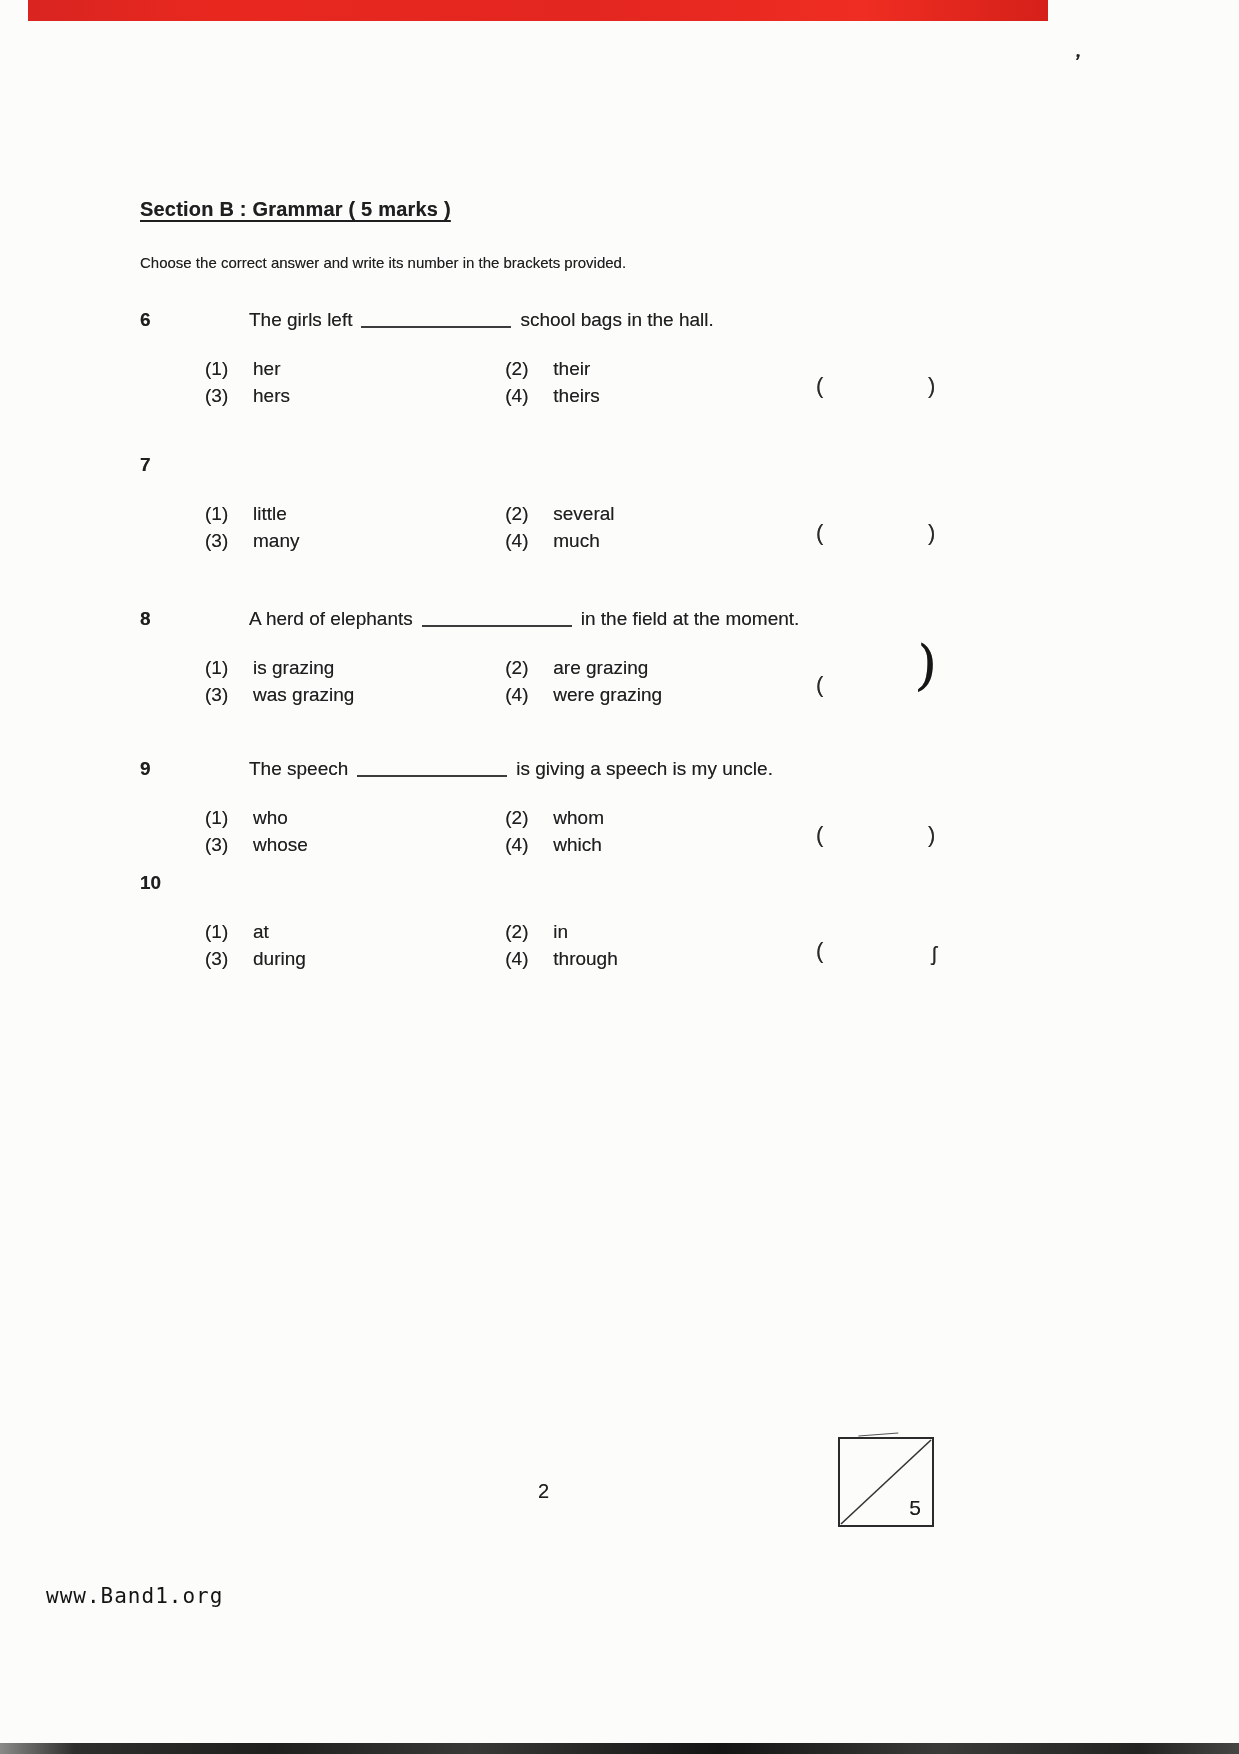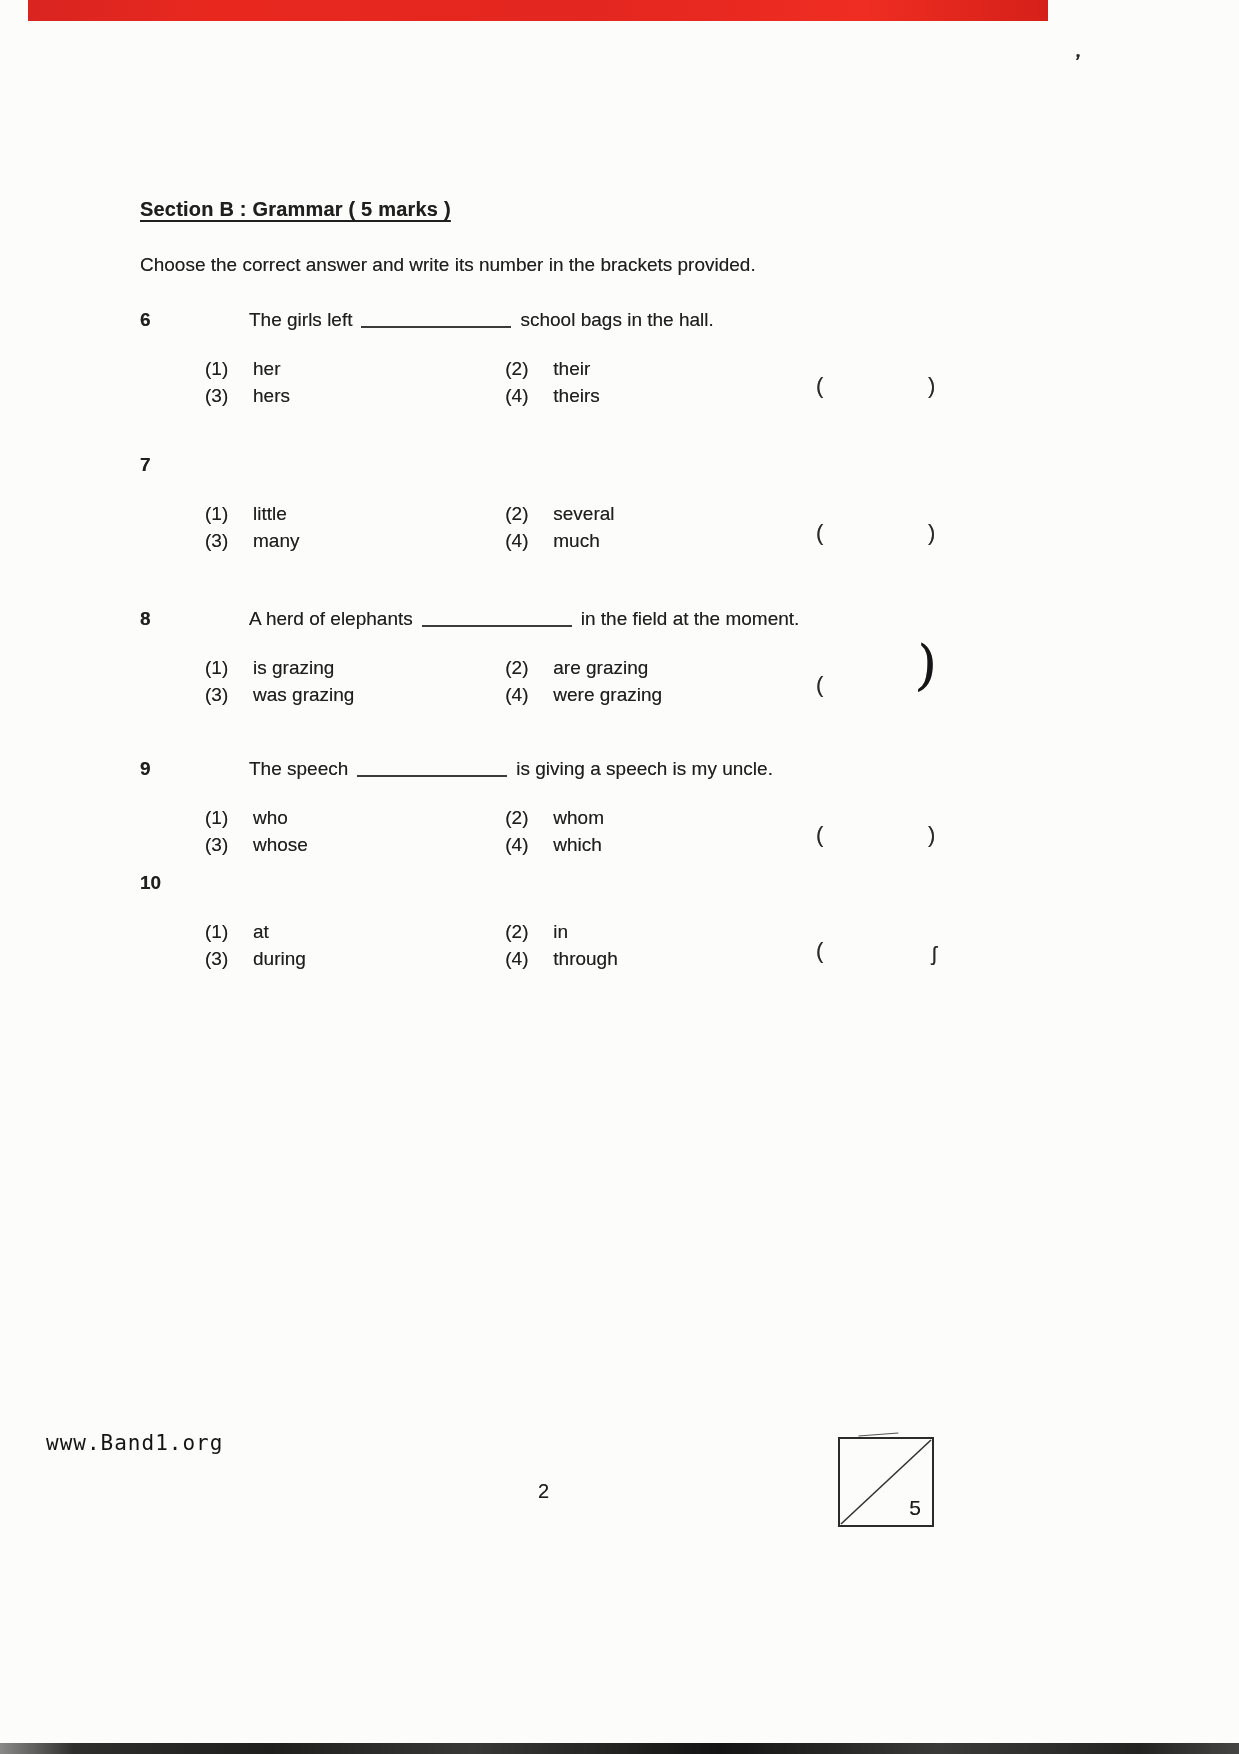"Choose the correct answer and" .instruction { font-size: 19px -> 15px }
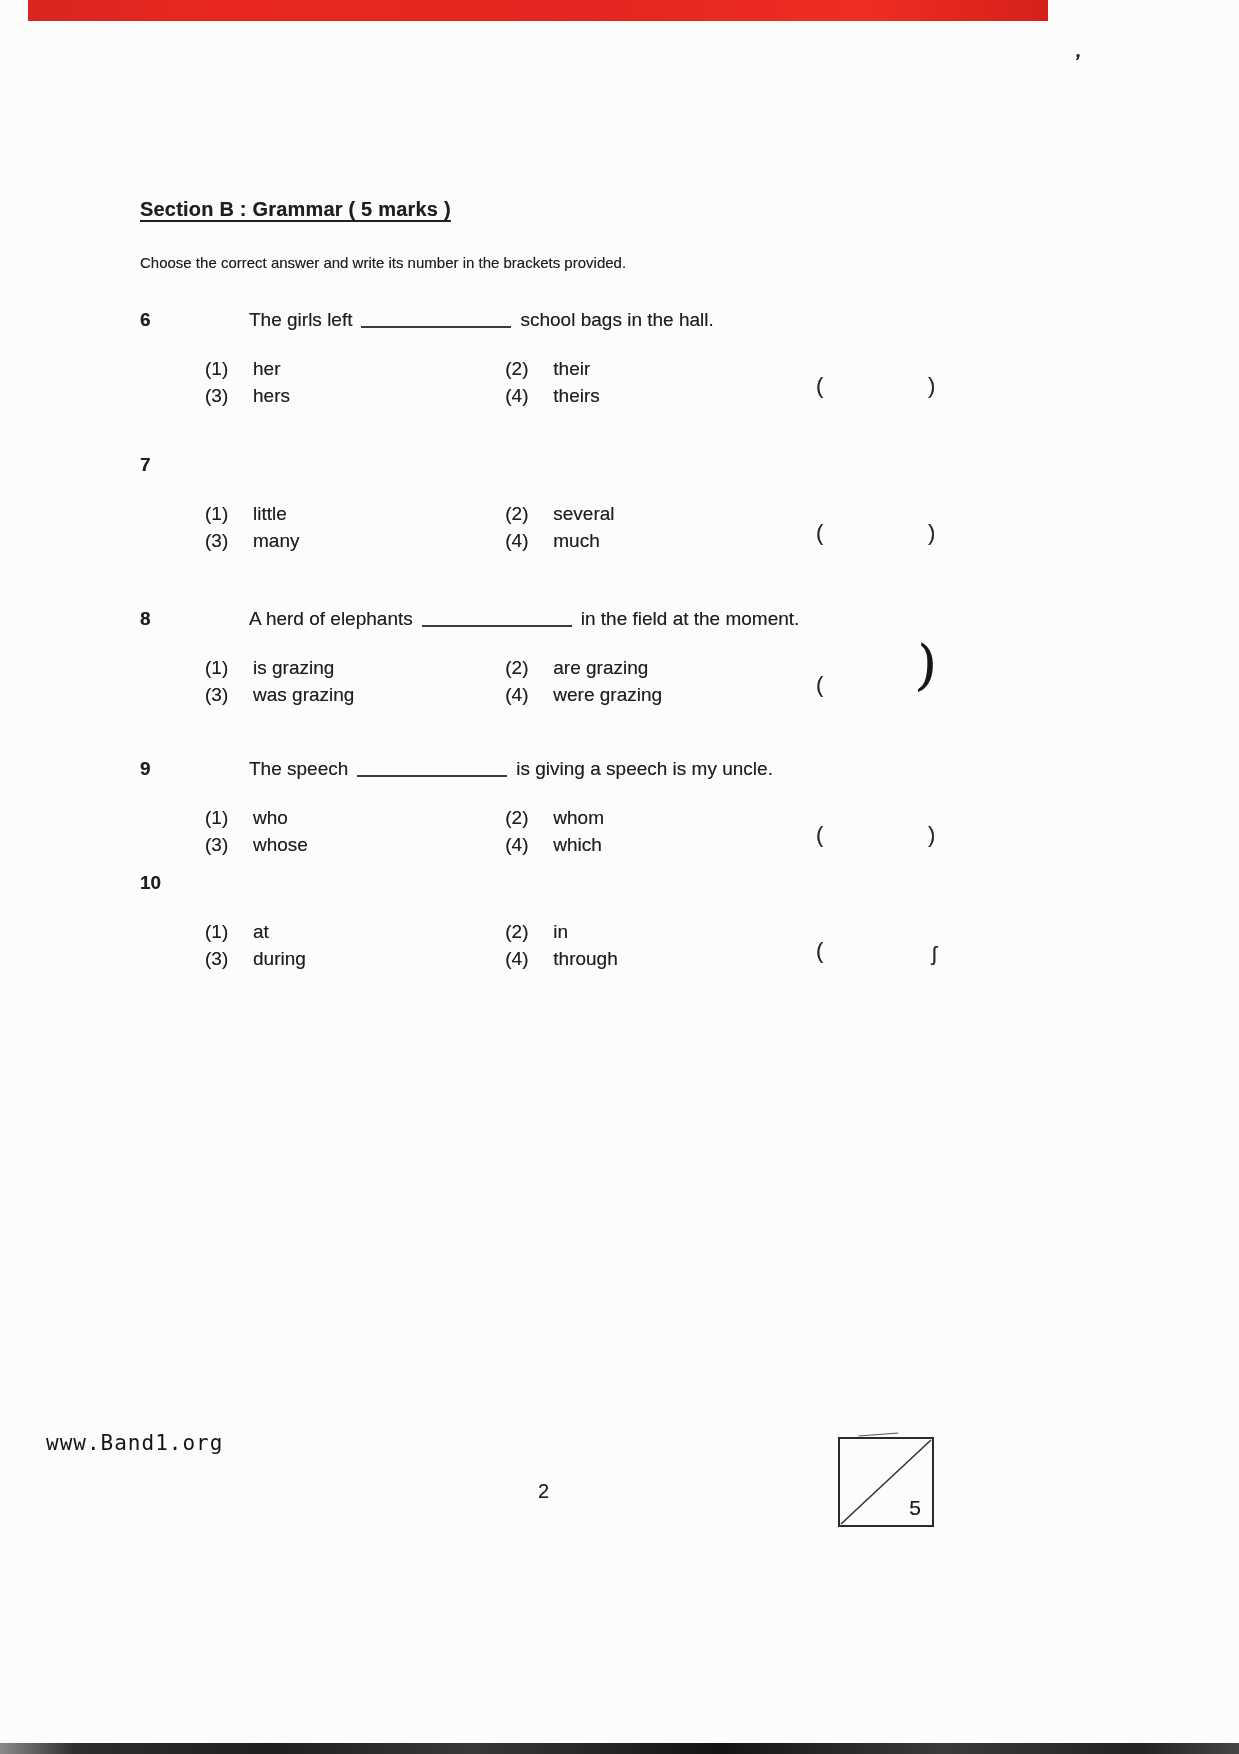"www.Band1.org" .website-url { top: 1431px -> 1584px }
